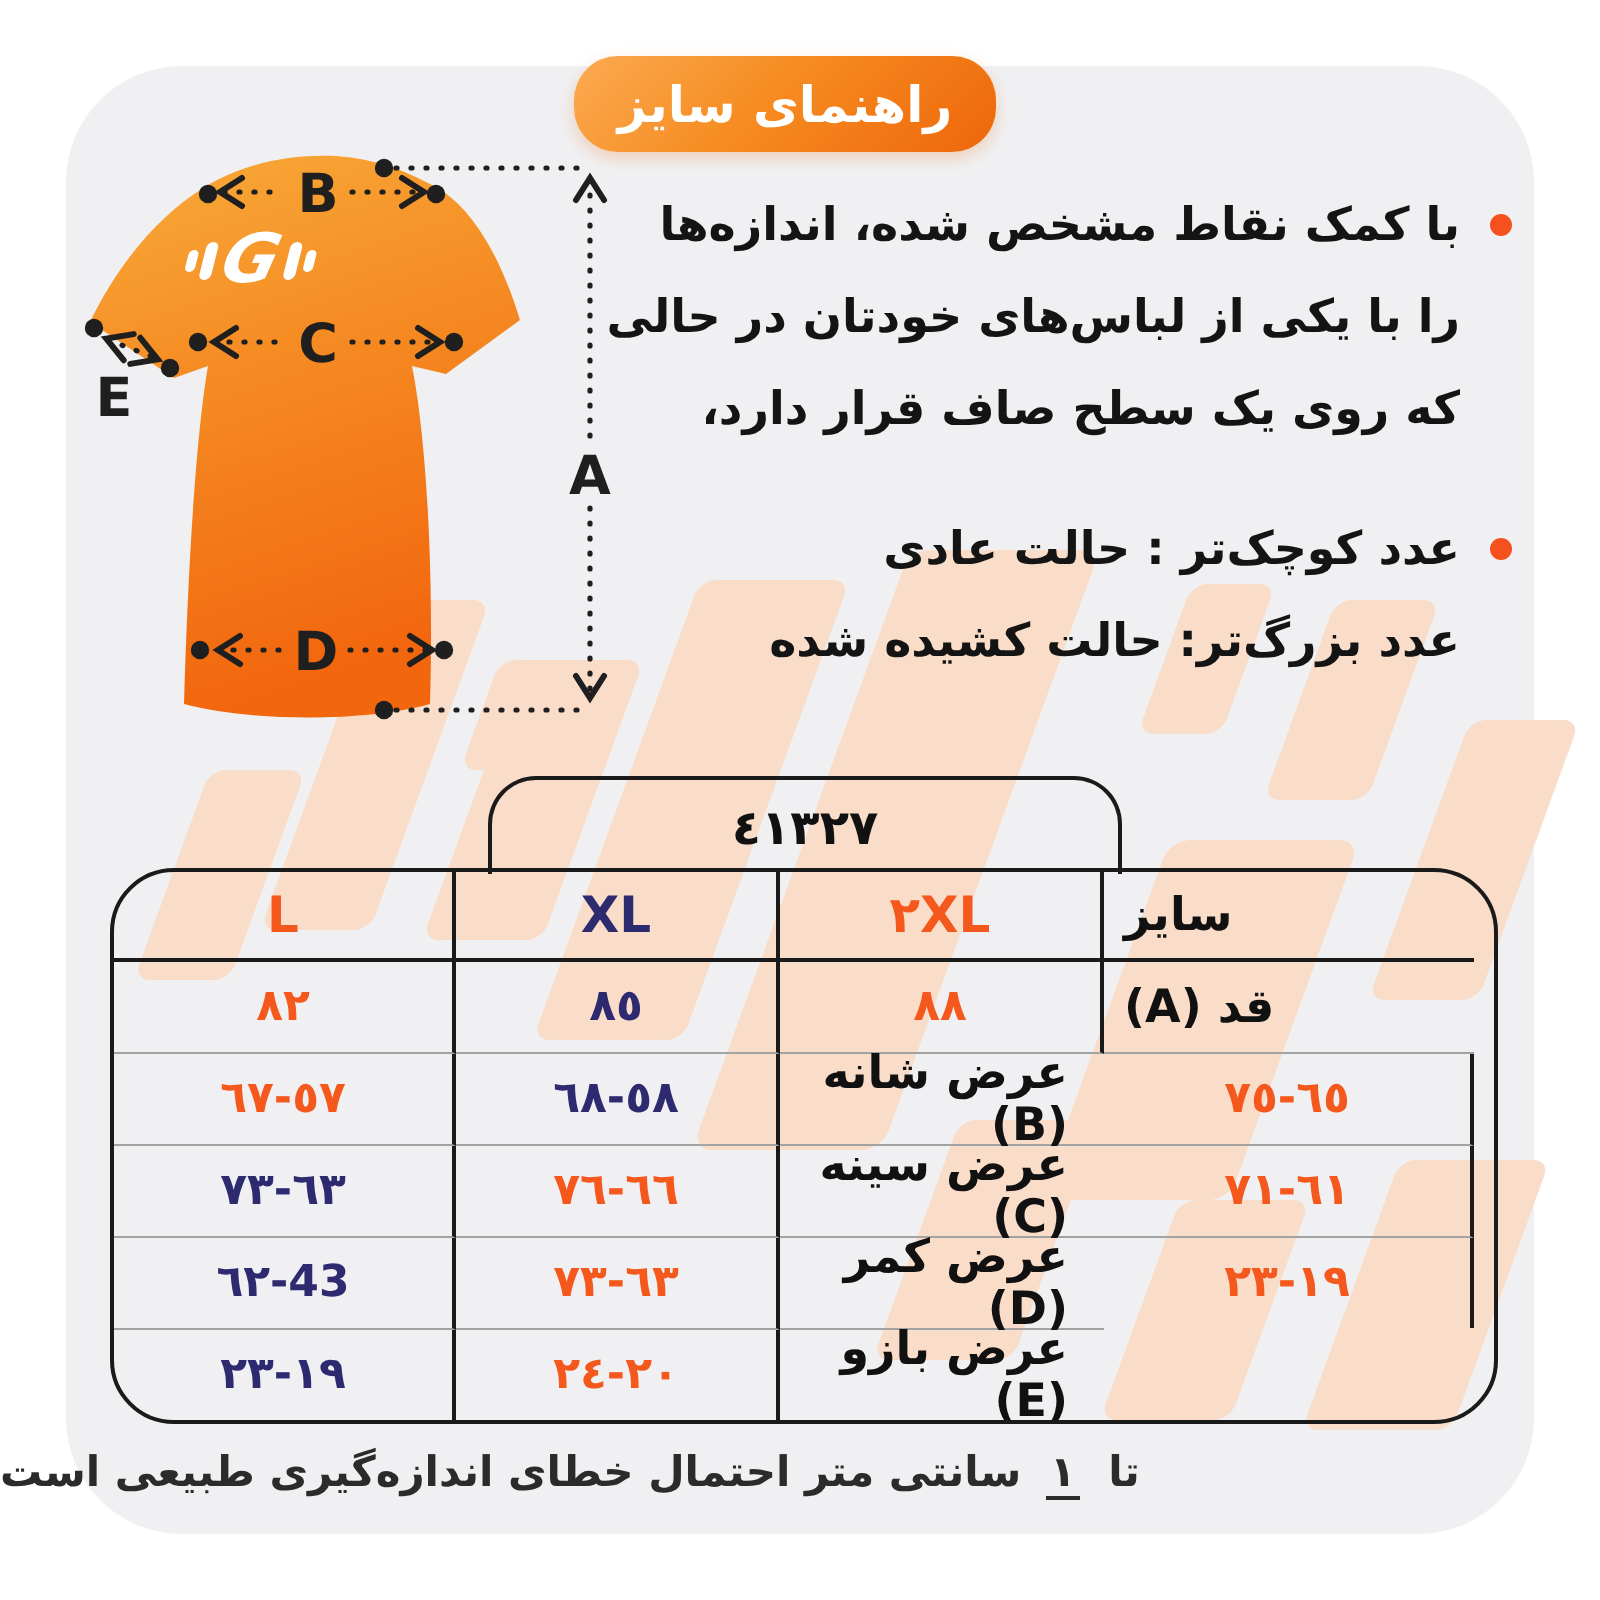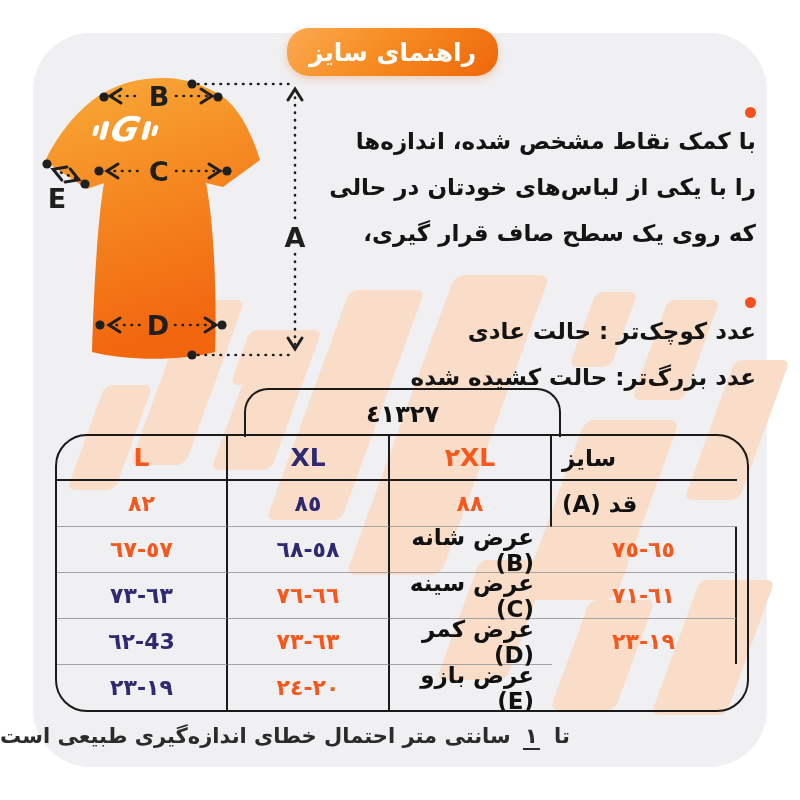"با کمک نقاط مشخص شده،" .bullet-row { flex-direction: column -> none }
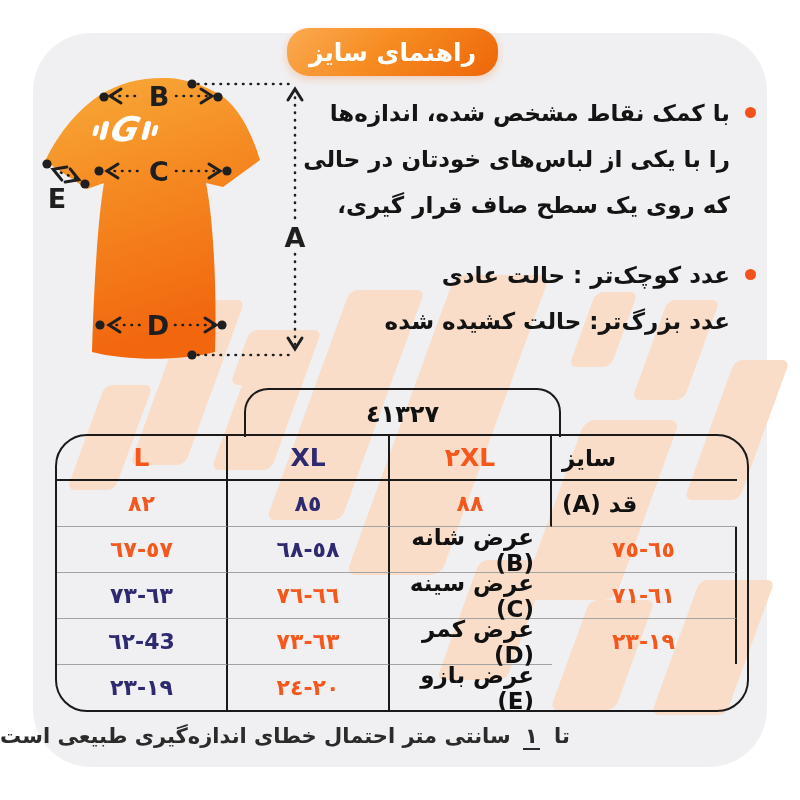"که روی یک سطح صاف" div.b-line { text: گیری -> دارد }
